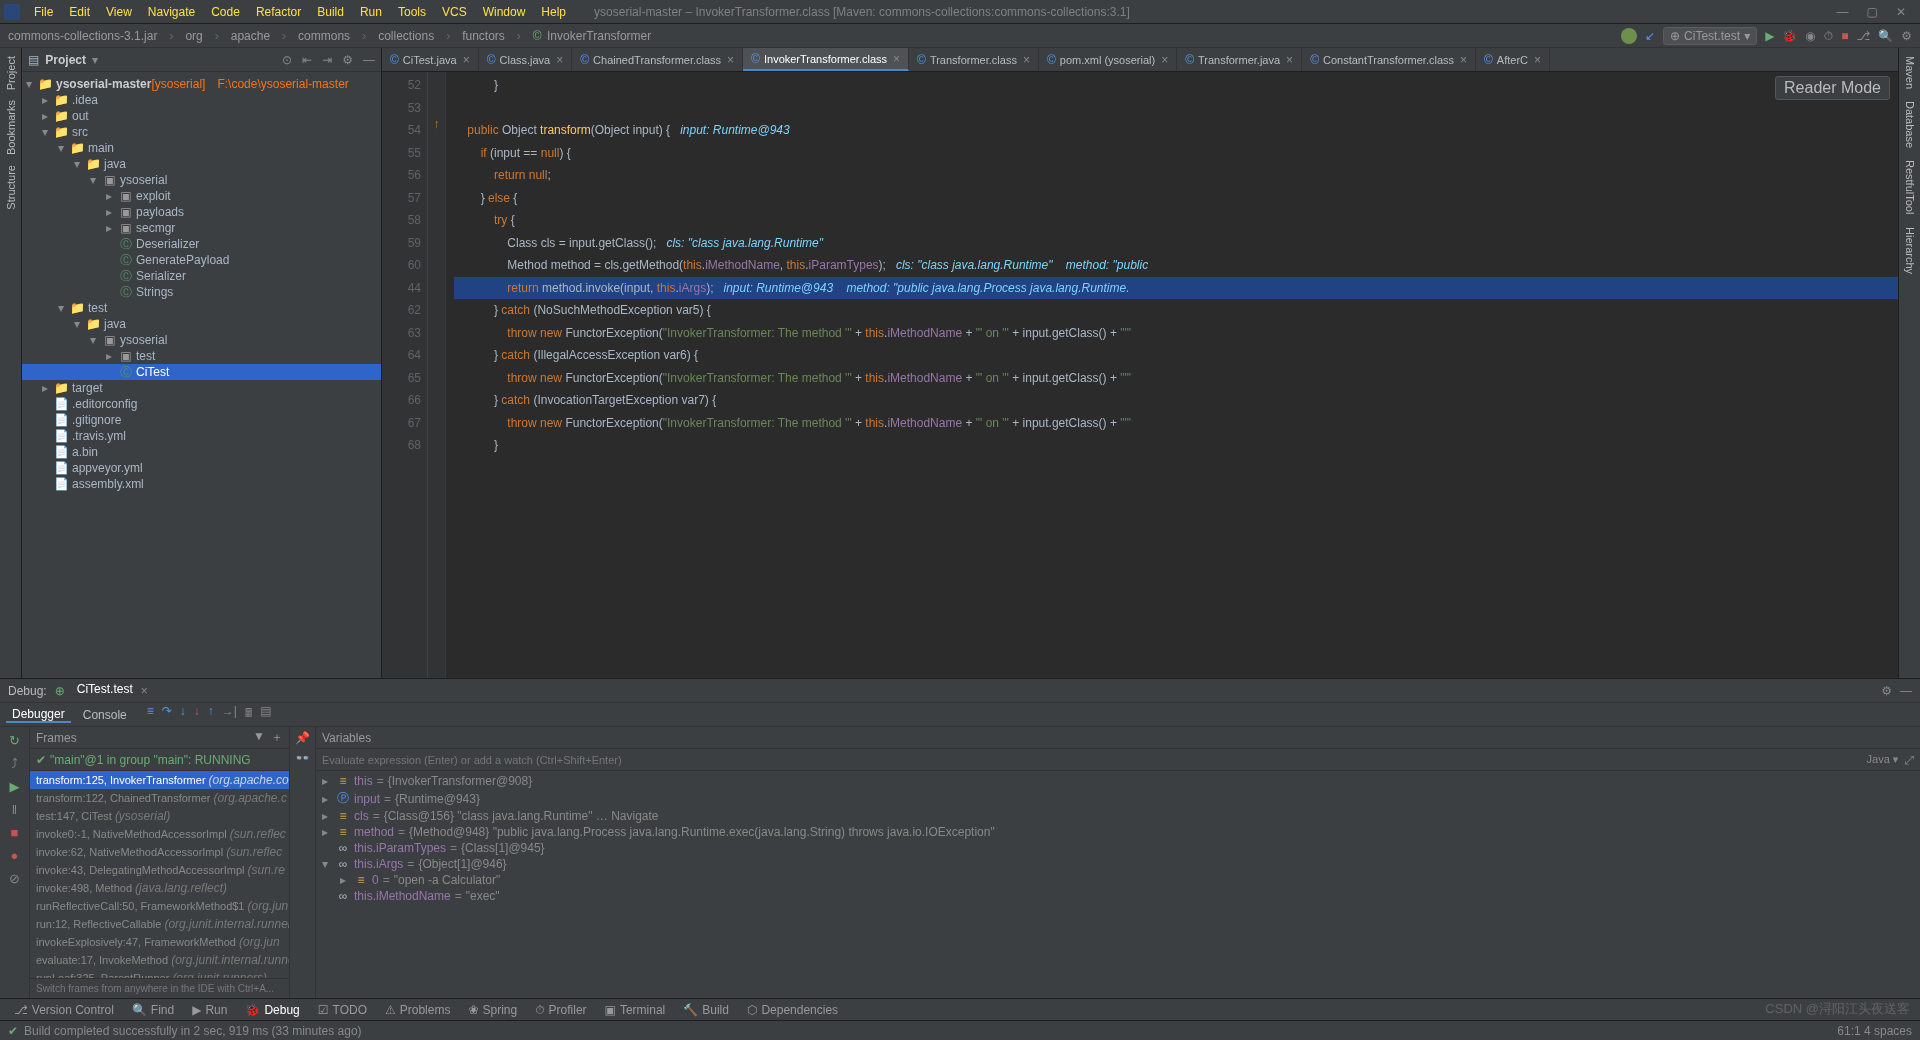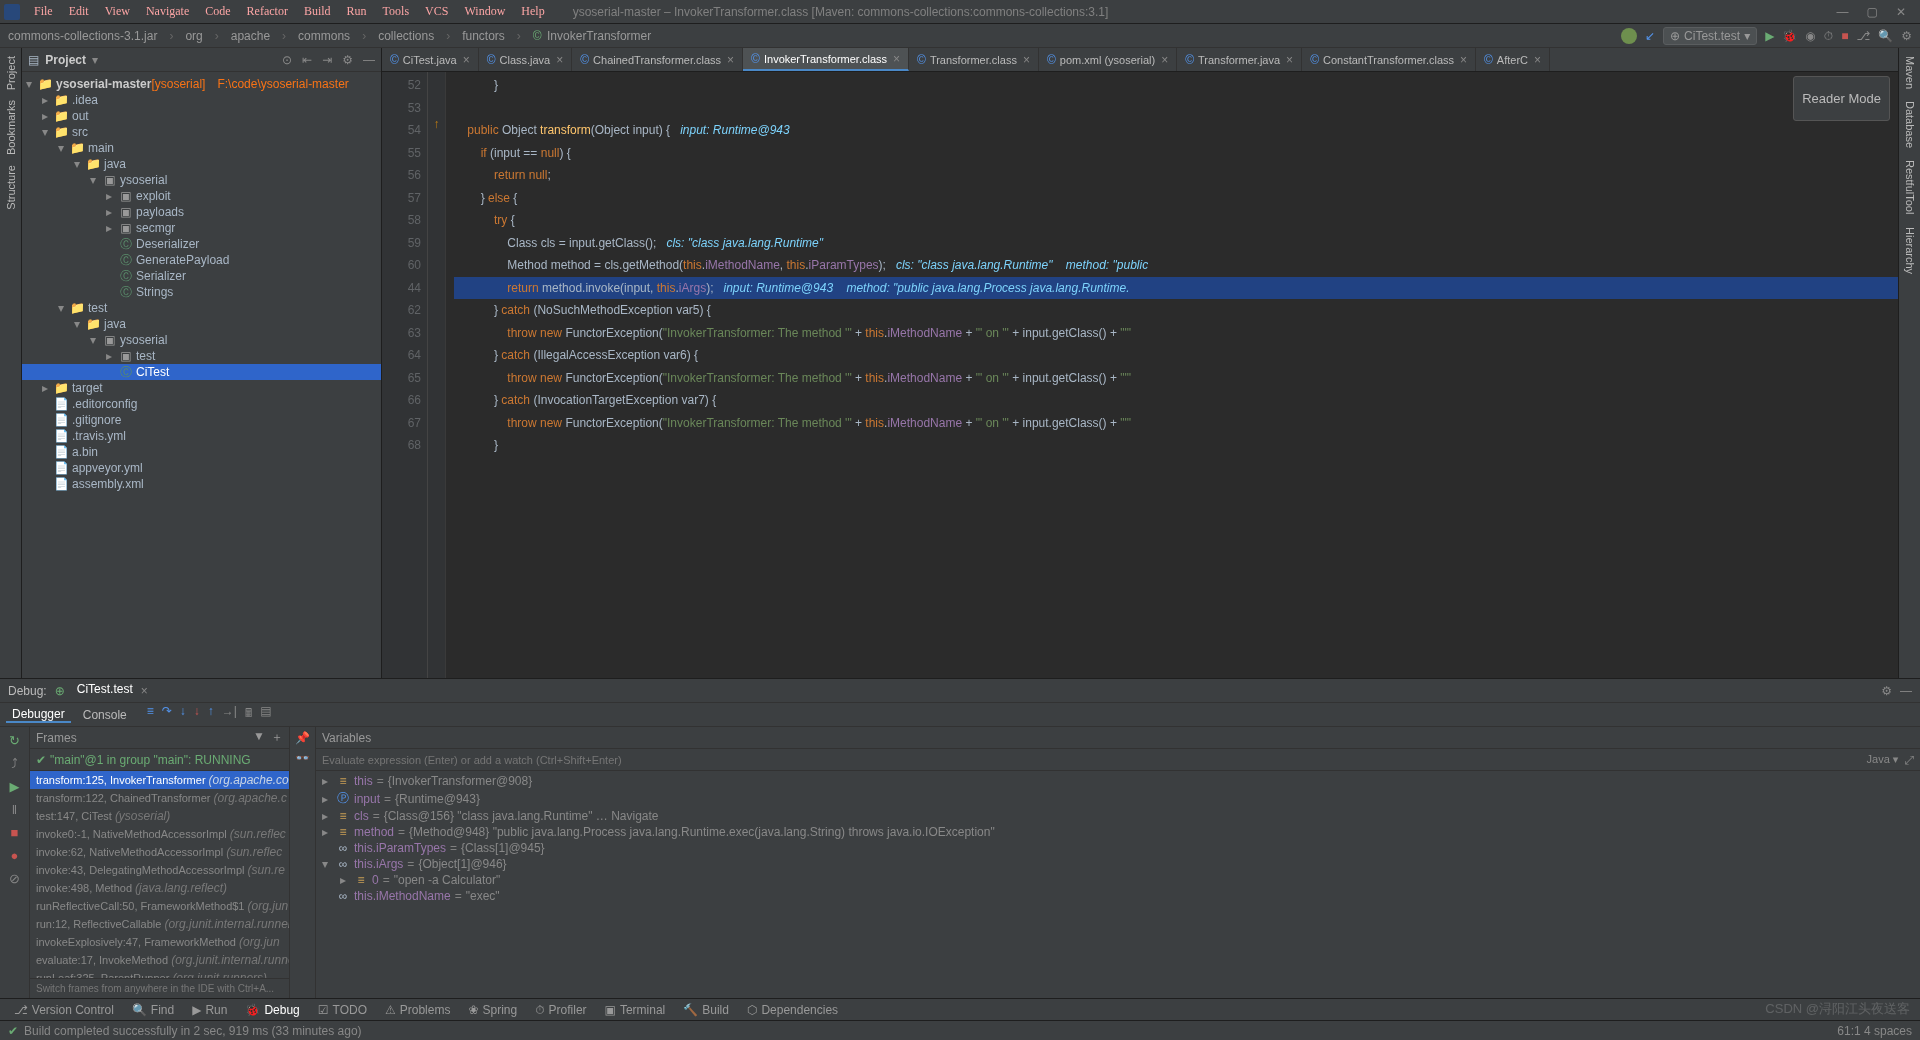"File" .menubar .item { color: #fca5a5 -> #fde047; font-family: Liberation Serif, serif -> none }
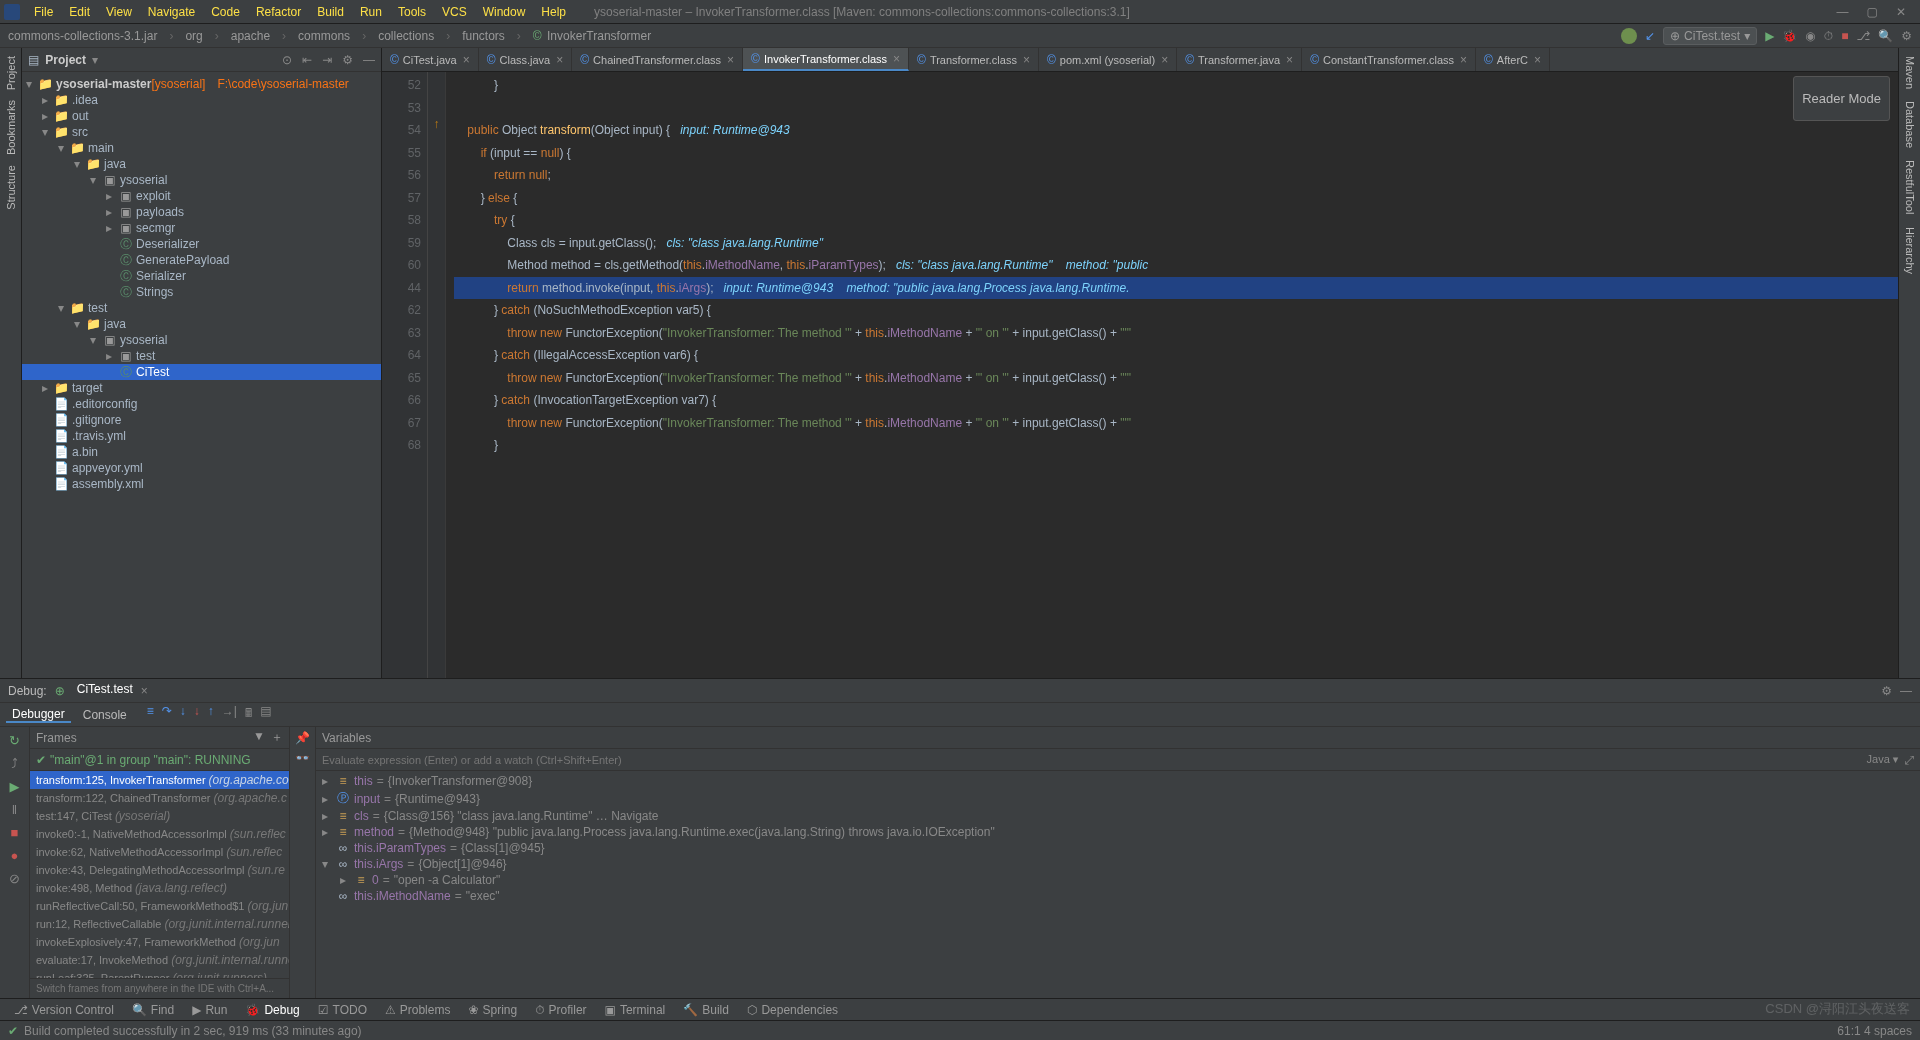"Reader Mode" .reader-mode { font-size: 13px -> 16px; padding: 14px 8px -> 2px 8px }
